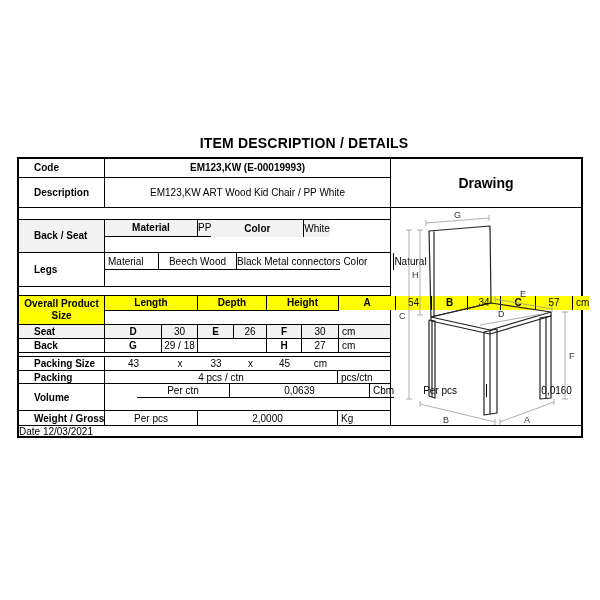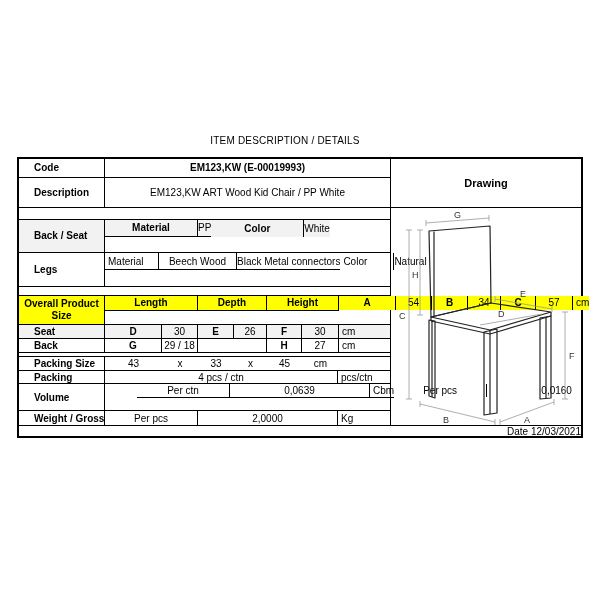"ITEM DESCRIPTION / DETAILS" .page-title { font-size: 10px -> 14px; font-weight: normal -> bold; left: 2px -> 21px }
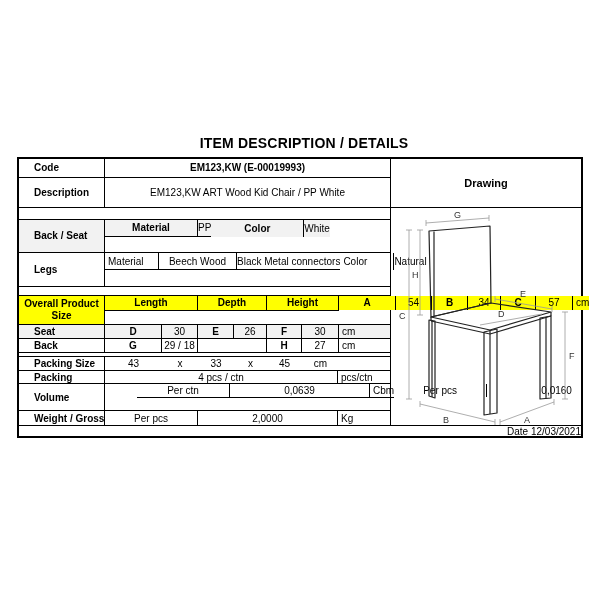"Drawing" .drawing-header { font-size: 11px -> 14px }
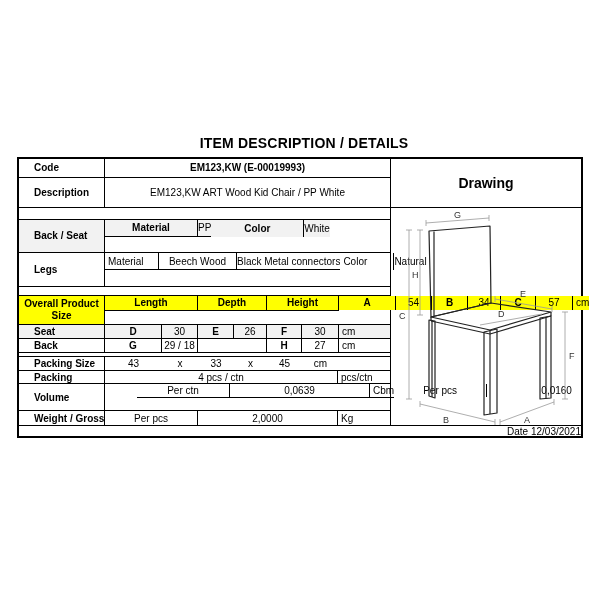"Date 12/03/2021" .date-row { justify-content: flex-end -> flex-start }
